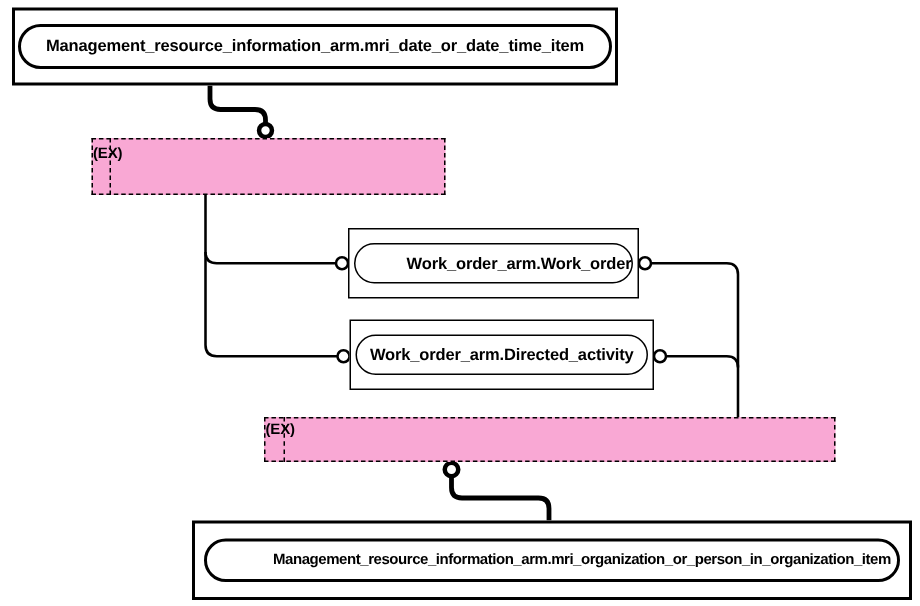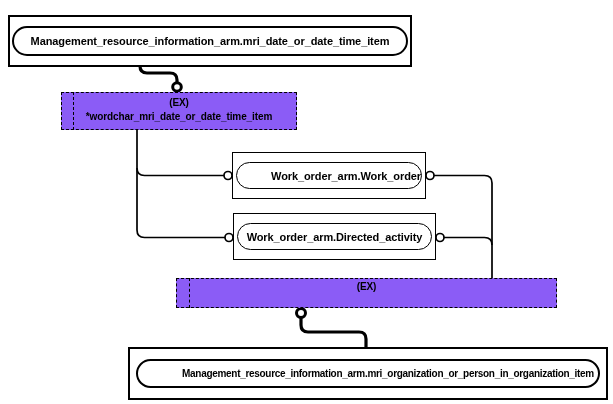"Management_resource_information_arm.mri_date_or_" div.entity-outer { top: 15px -> 5px }
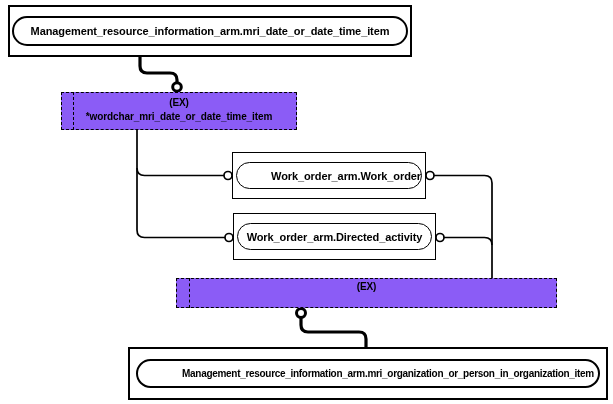"(EX)" .select-box { background: #8b5cf6 -> #f9a8d4; text-align: center -> left }
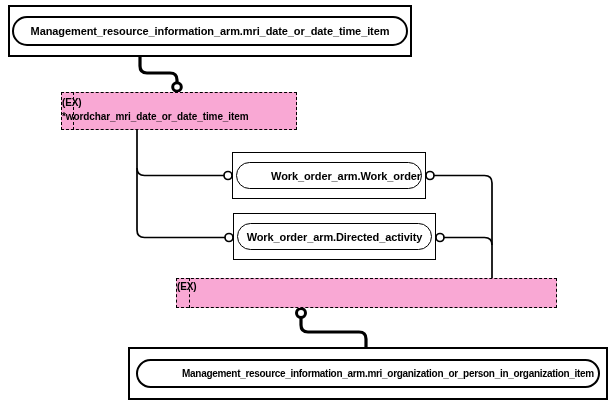"*wordchar_mri_date_or_date_time_item" span.sel-label { html: <span>*wordchar_mri_date_or_date_time_item</span> -> none }
